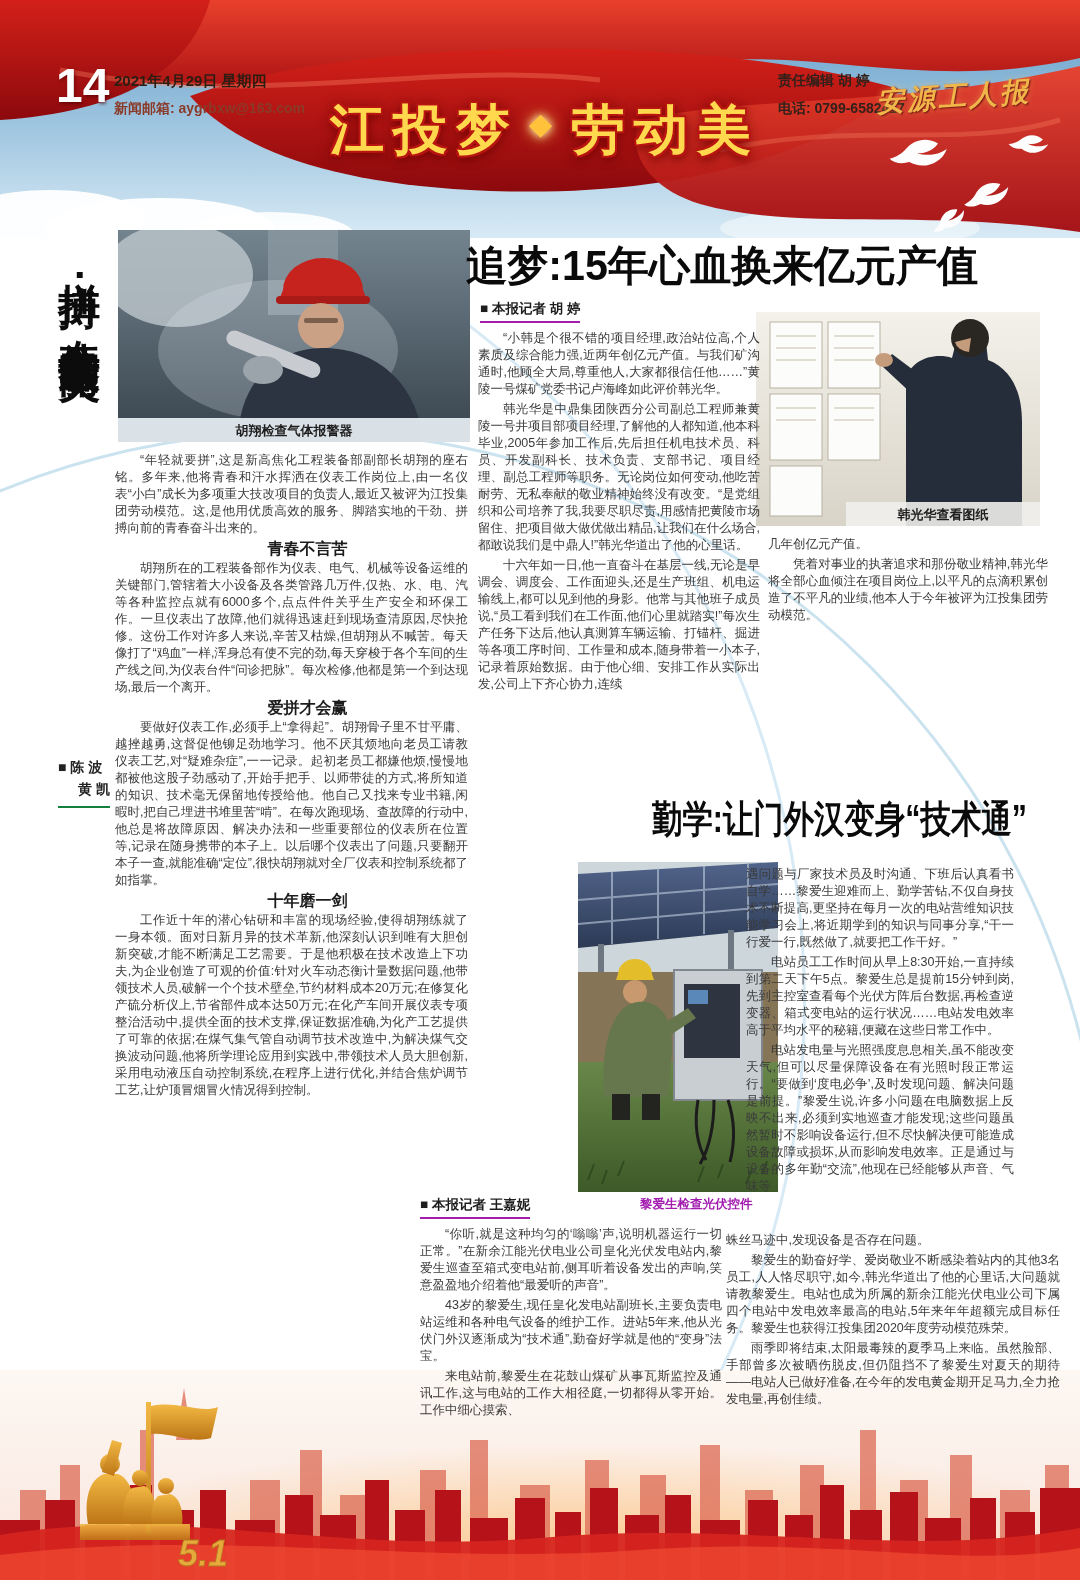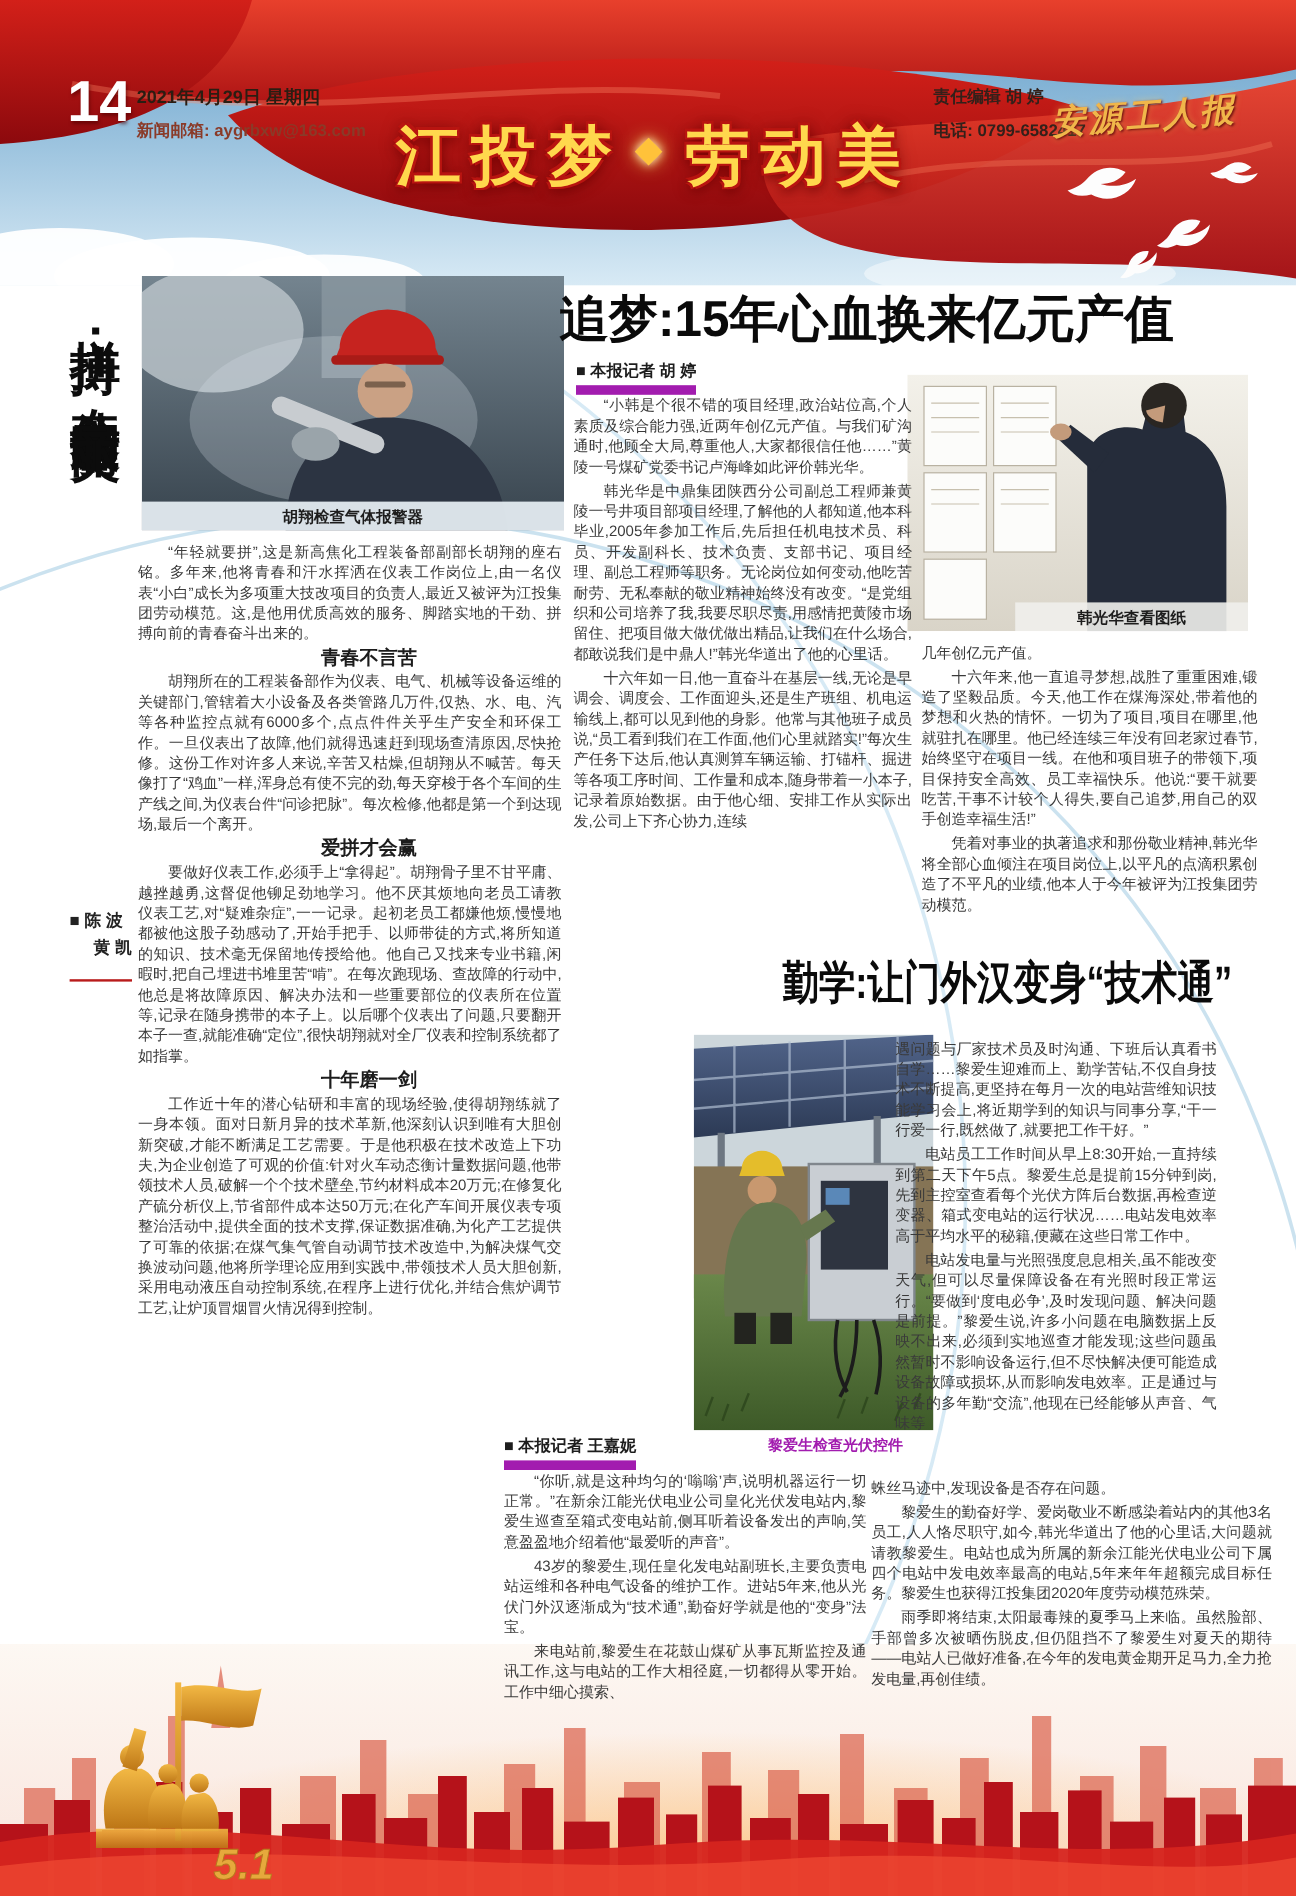"■ 本报记者 胡 婷" .byline { border-bottom: 8px solid #a21caf -> 2px solid #a21caf }
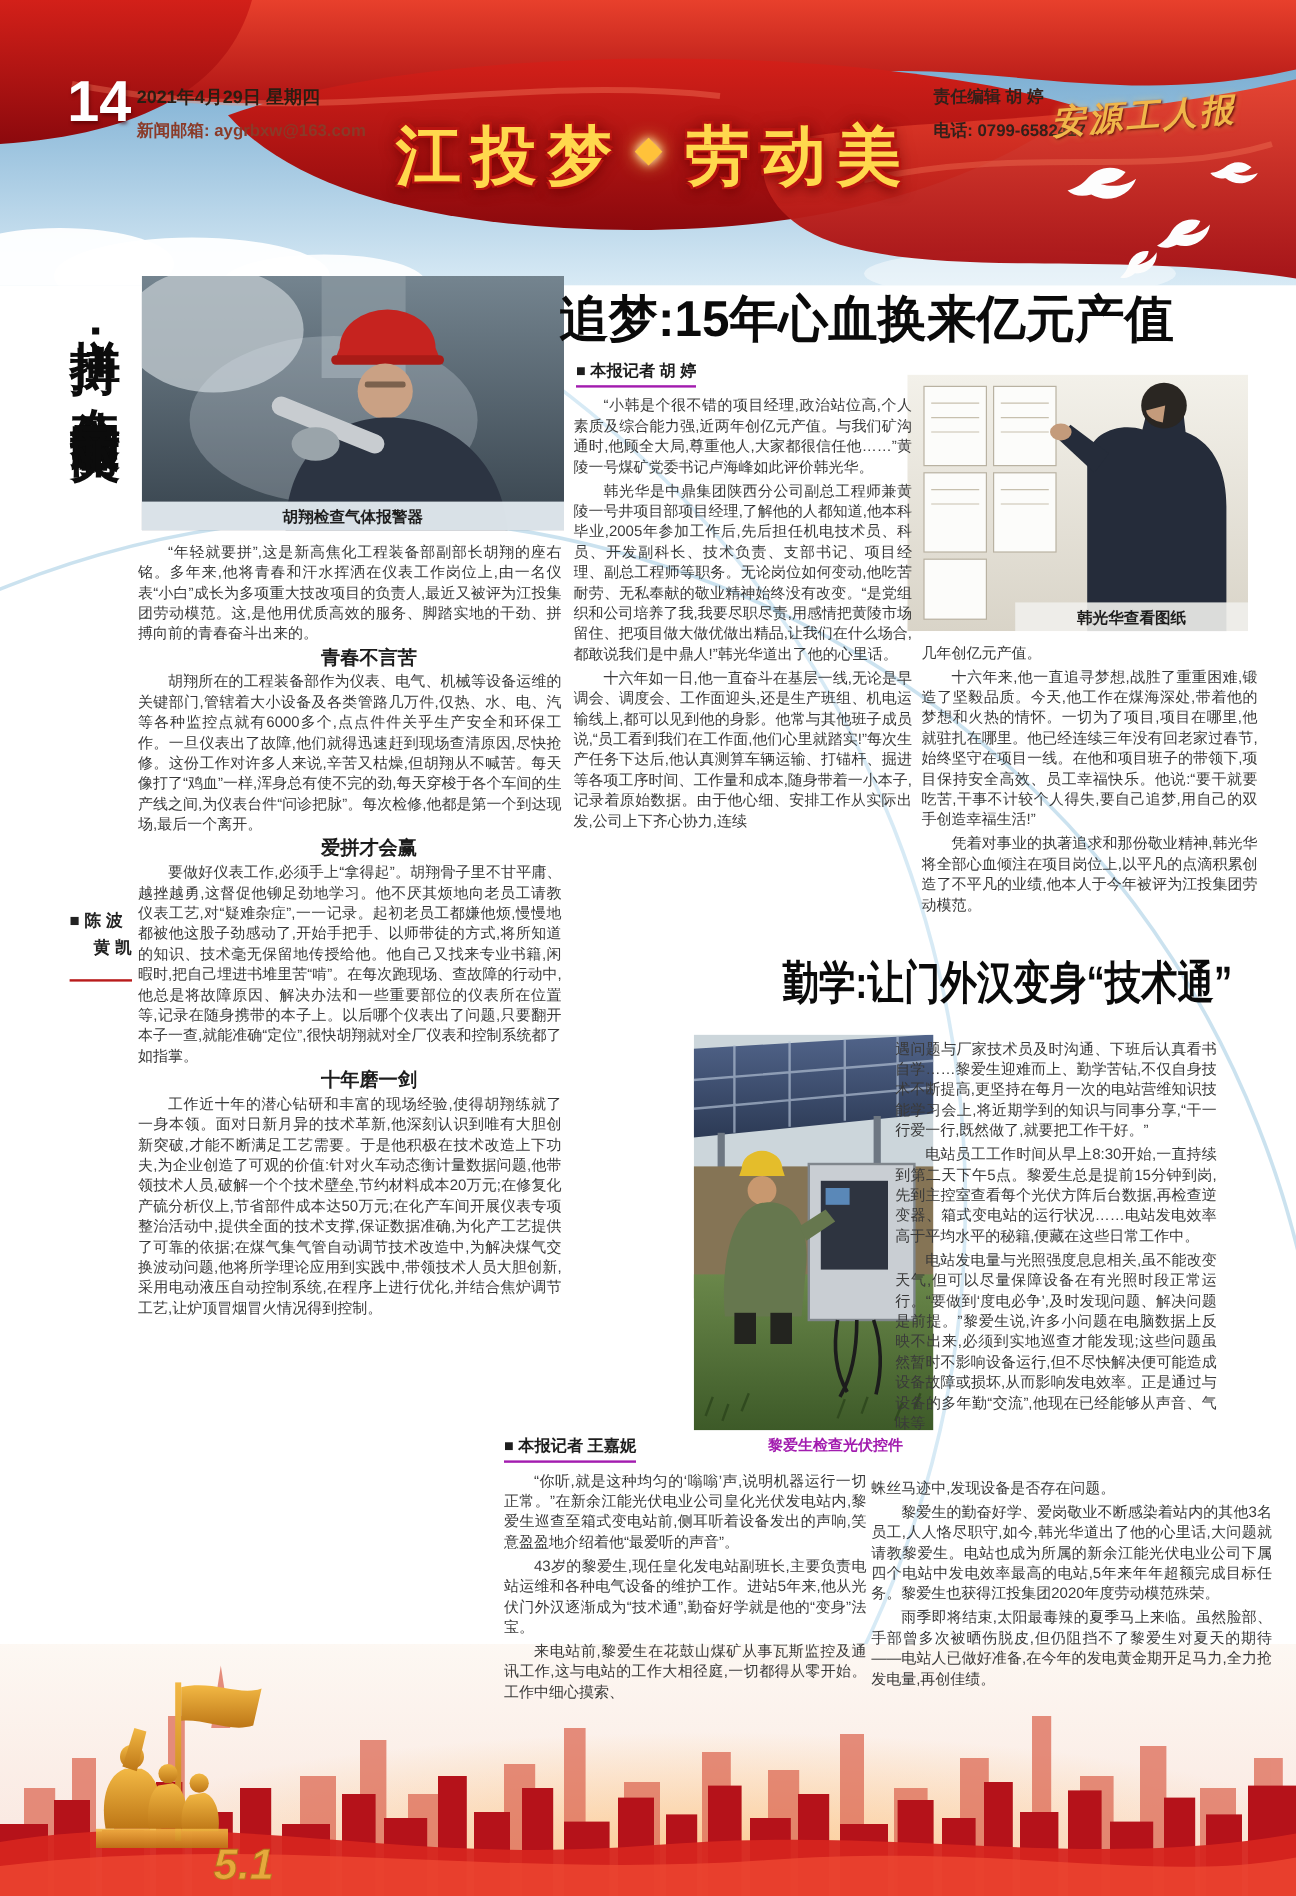"十六年来,他一直追寻梦想,战胜了重重困难,锻造了坚毅品质。今天,他工作在煤海深处" p { html: <p>十六年来,他一直追寻梦想,战胜了重重困难,锻造了坚毅品质。今天,他工作在煤海深处,带着他的梦想和火热的情怀。一切为了项目,项目在哪里,他就驻扎在哪里。他已经连续三年没有回老家过春节,始终坚守在项目一线。在他和项目班子的带领下,项目保持安全高效、员工幸福快乐。他说:“要干就要吃苦,干事不计较个人得失,要自己追梦,用自己的双手创造幸福生活!”</p> -> none }
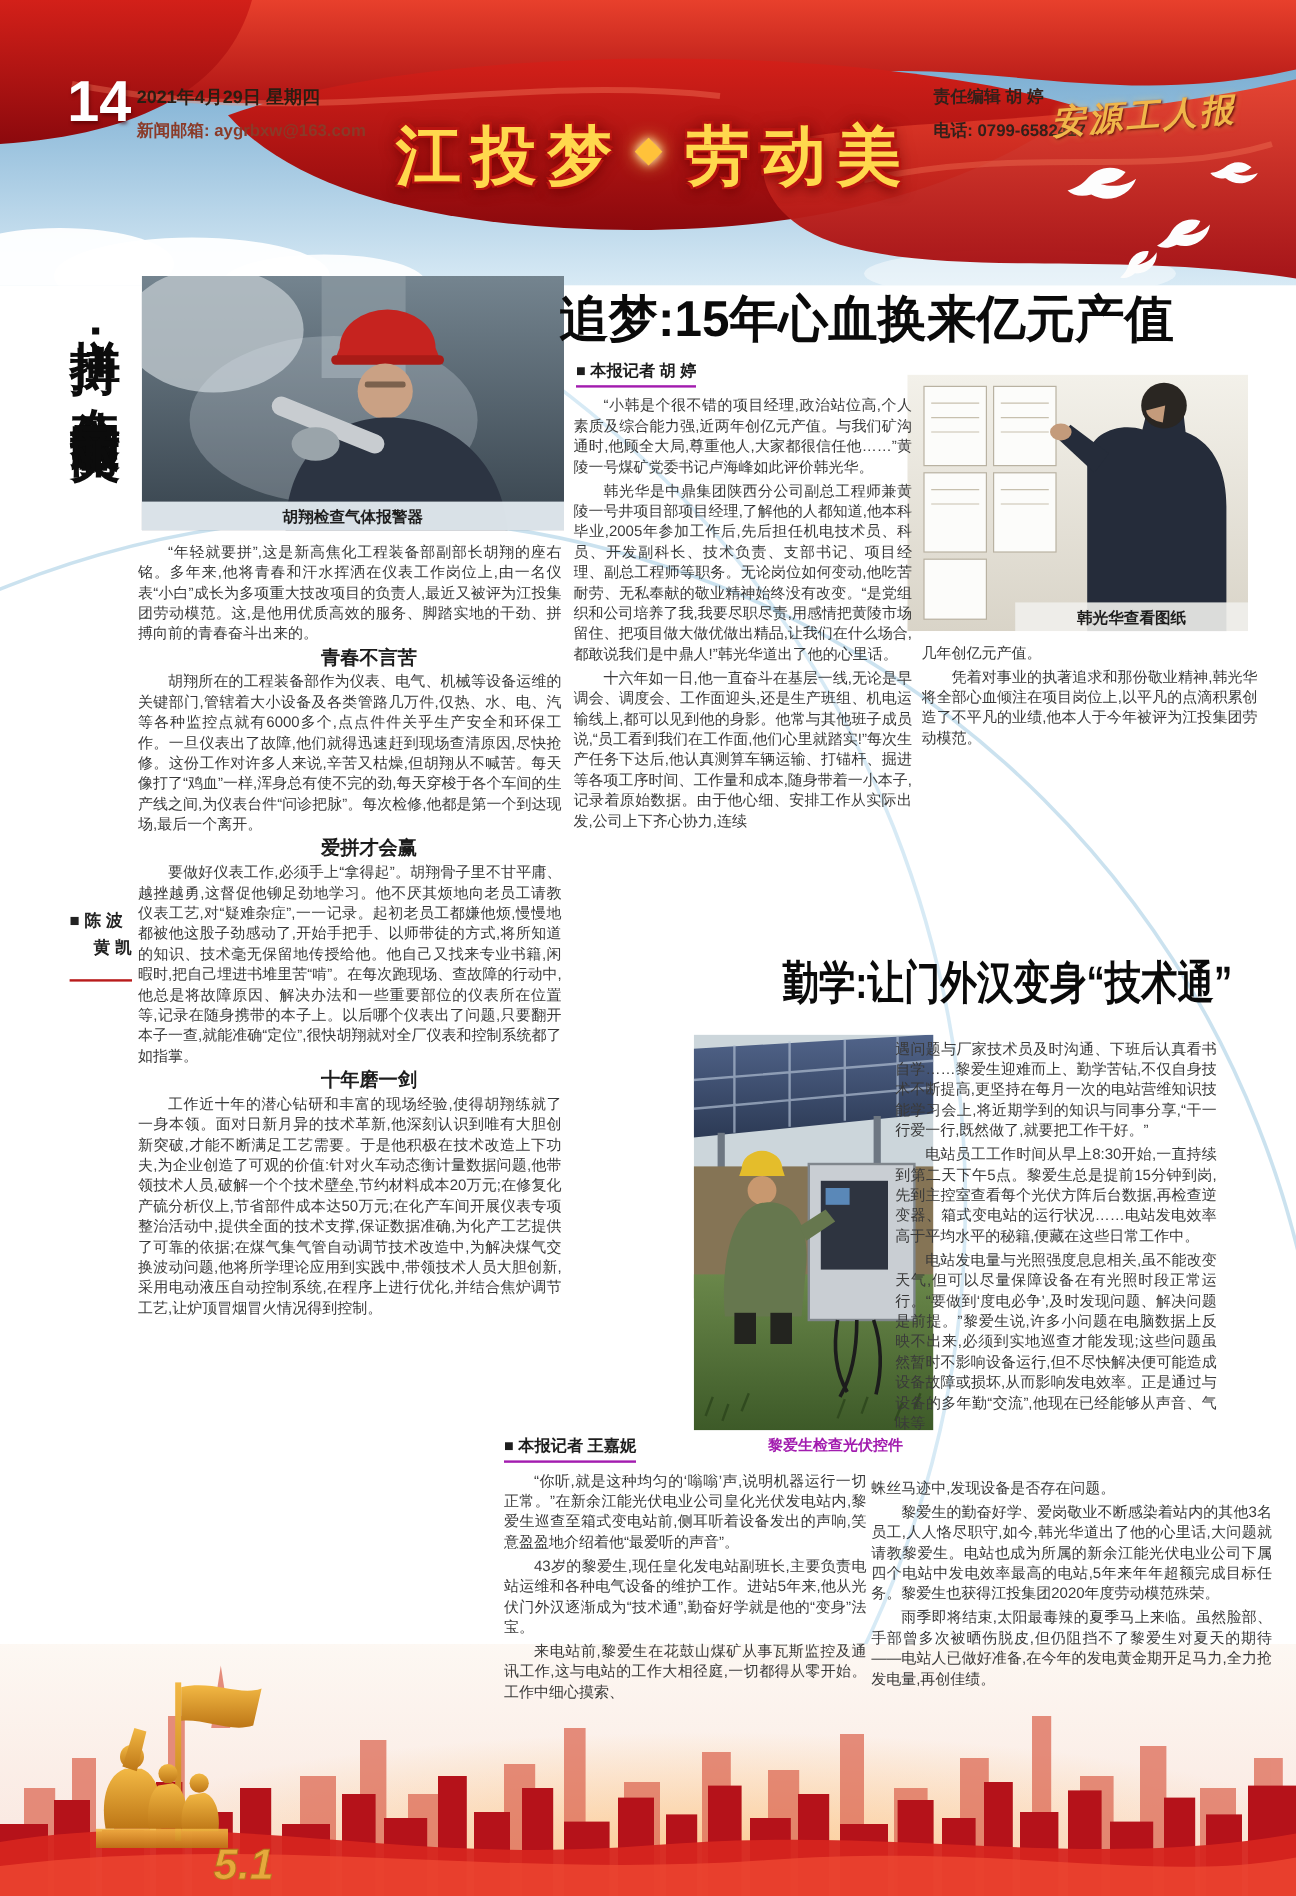"■ 陈 波" .authors { border-bottom: 2px solid #b91c1c -> 2px solid #15803d; padding-bottom: 16px -> 6px }
